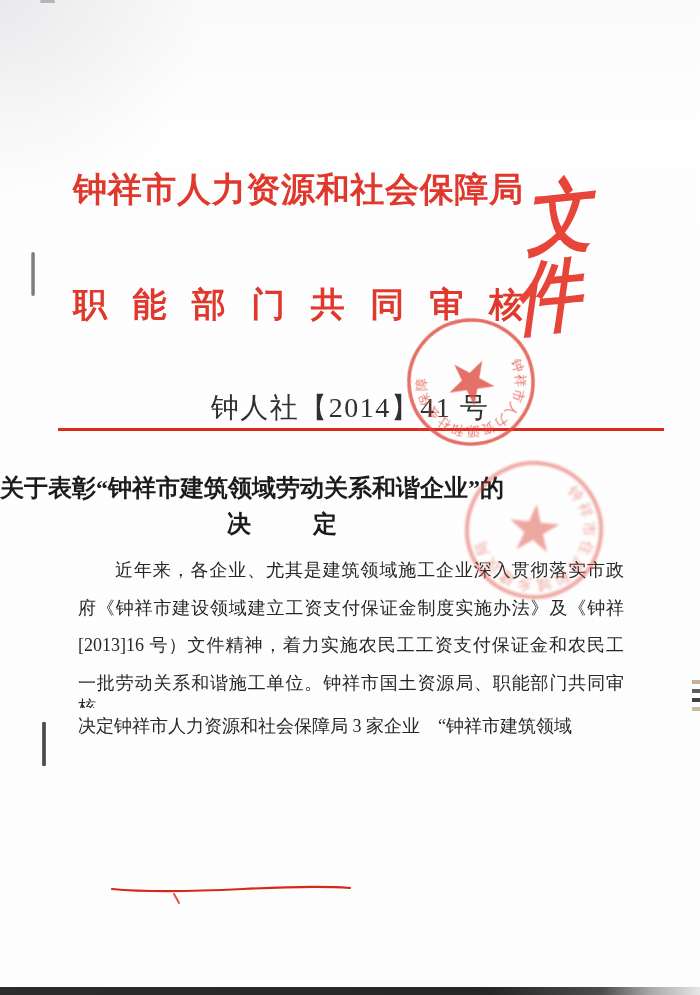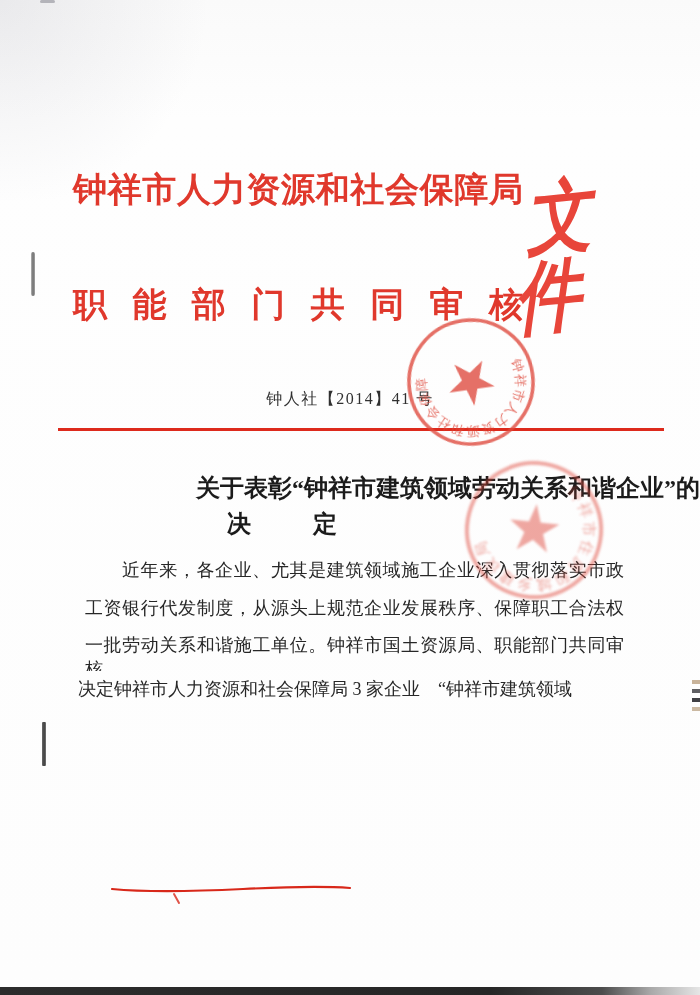"钟人社【2014】41 号" .docnum { font-size: 16px -> 28px }
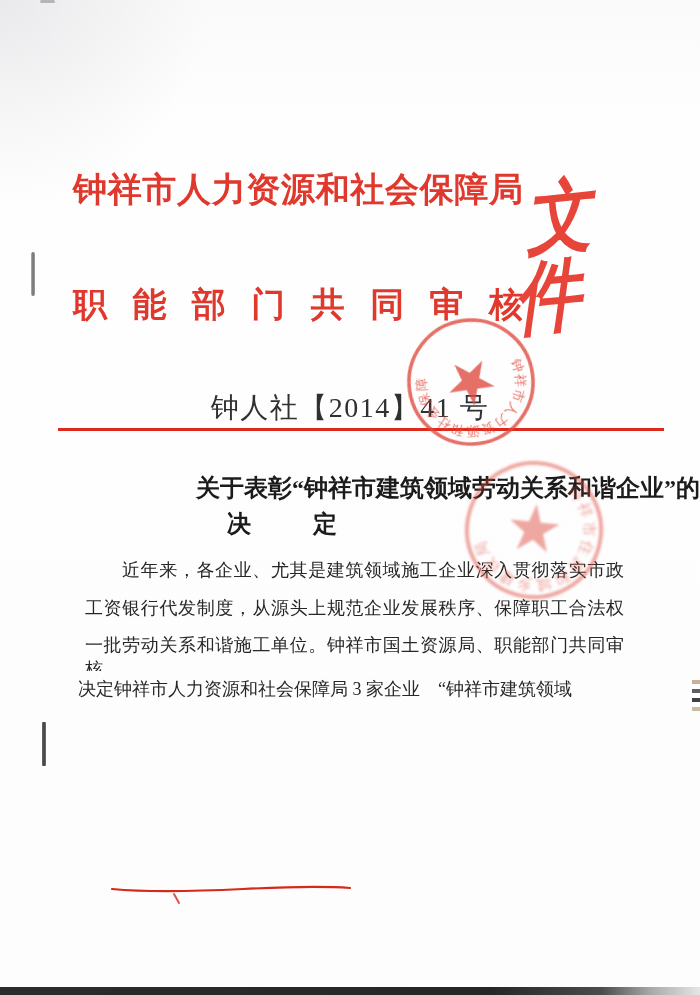"关于表彰“钟祥市建筑领域劳动关系和谐企业”的" .title1 { text-align: right -> left }
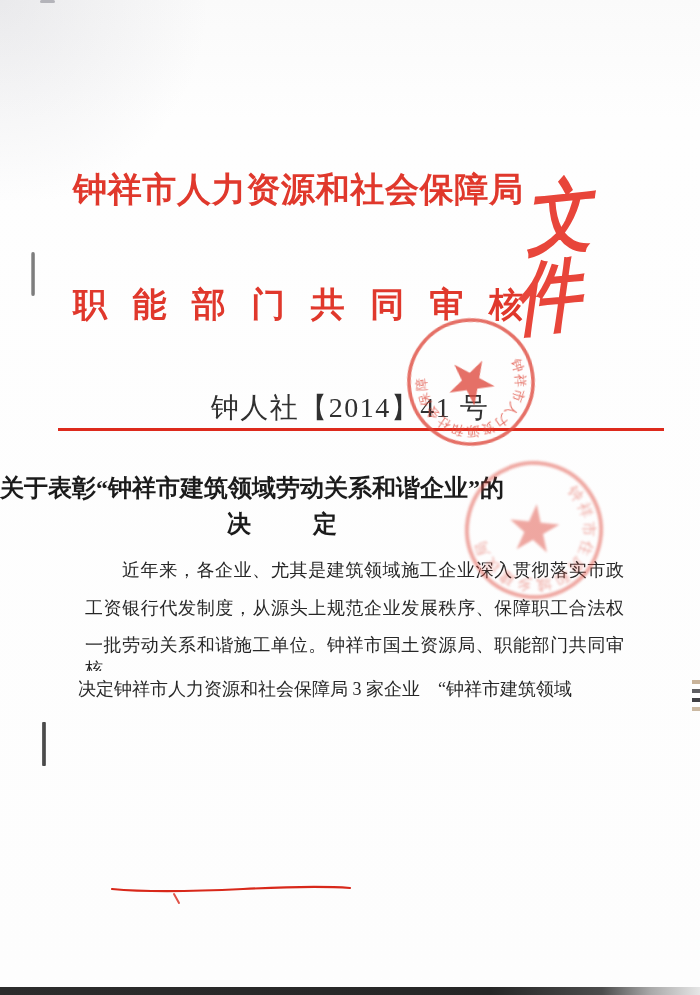"近年来，各企业、尤其是建筑领域施工企业深入贯彻落实市政" .jline { margin-left: 7px -> none }
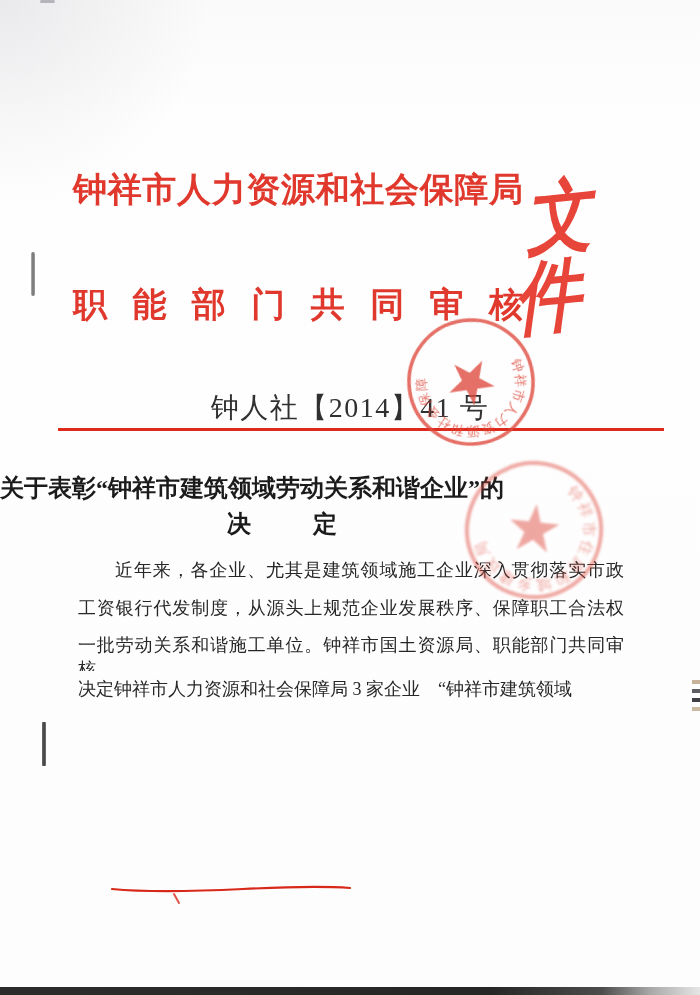"府《钟祥市建设领域建立工资支付保证金制度实施办法》及《钟祥" div.jline { html: none -> <div>府《钟祥市建设领域建立工资支付保证金制度实施办法》及《钟祥</div> }
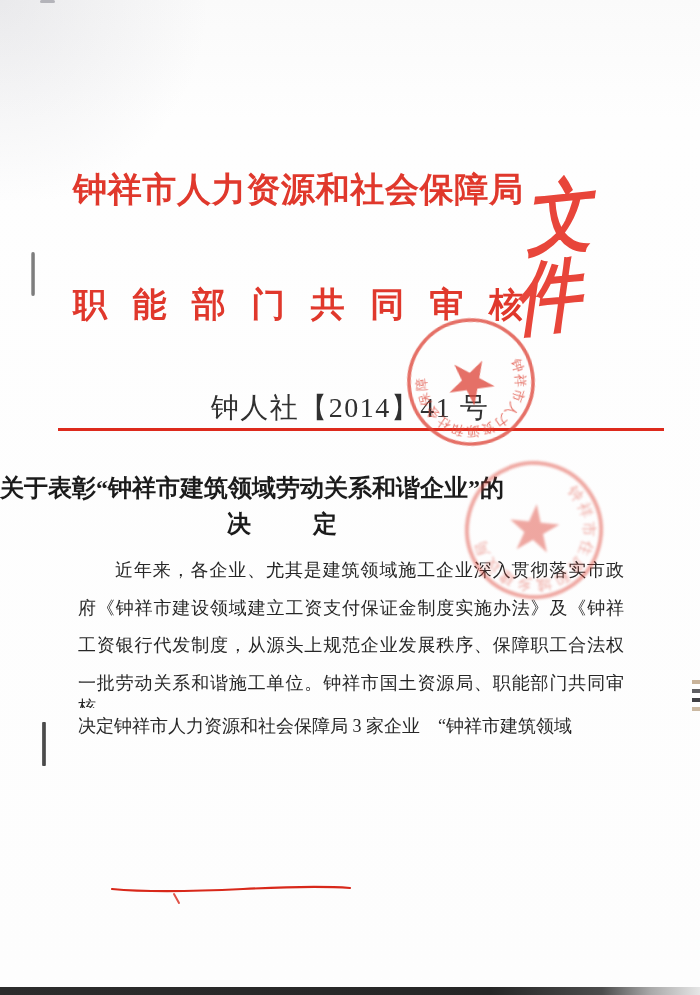"[2013]16 号）文件精神，着力实施农民工工资支付保证金和农民工" div.jline { html: none -> <div>[2013]16 号）文件精神，着力实施农民工工资支付保证金和农民工</div> }
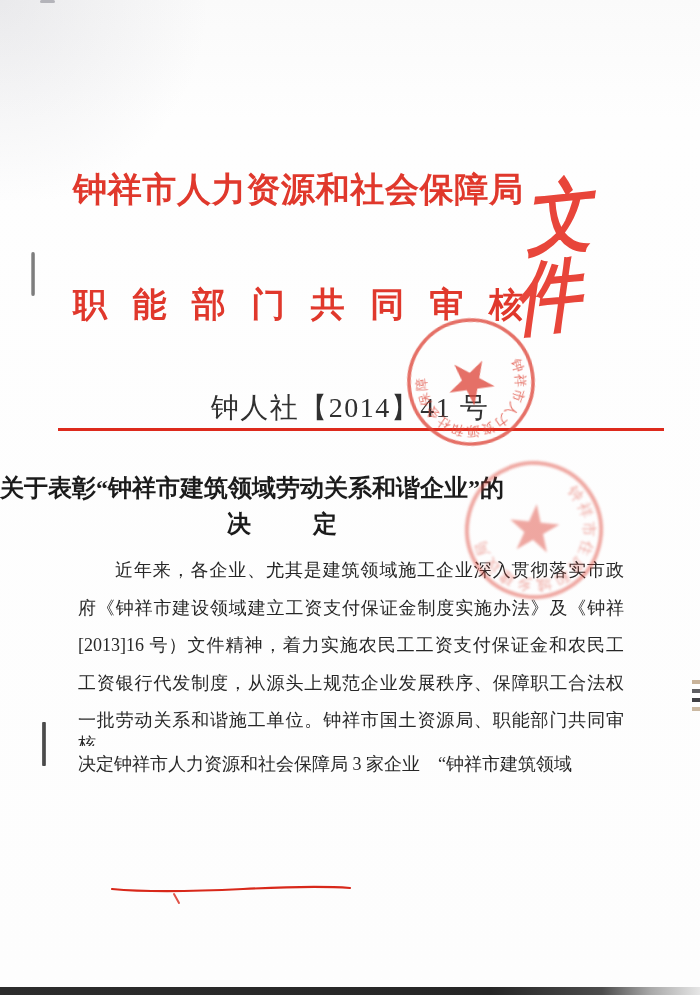"工资银行代发制度，从源头上规范企业发展秩序、保障职工合法权" div.jline { html: <div>工资银行代发制度，从源头上规范企业发展秩序、保障职工合法权</div> -> none }
